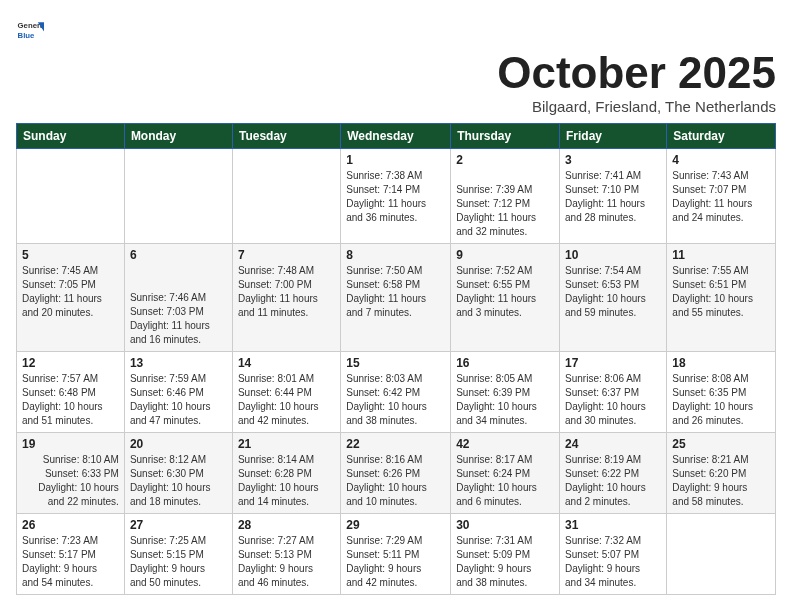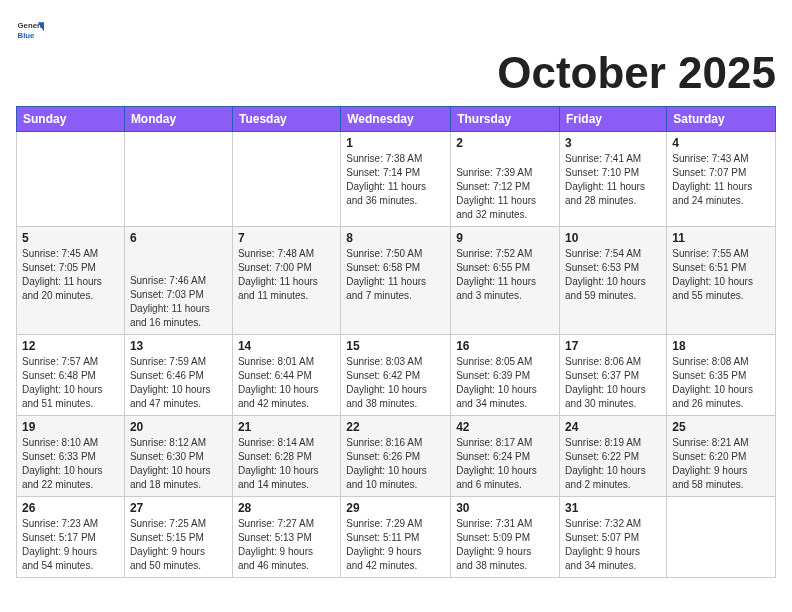"Bilgaard, Friesland, The Netherlands" div.location { html: none -> <div>Bilgaard, Friesland, The Netherlands</div> }
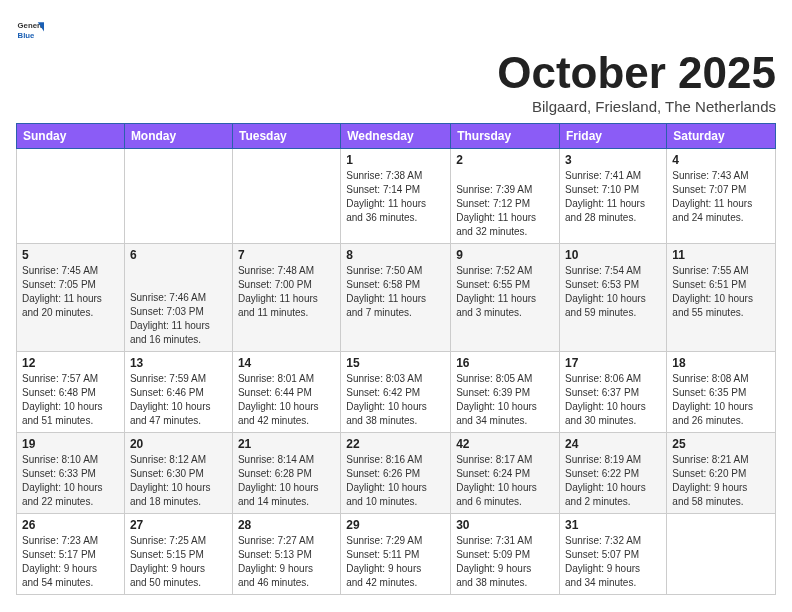"Sunday" .calendar th { background: #8b5cf6 -> #14532d }
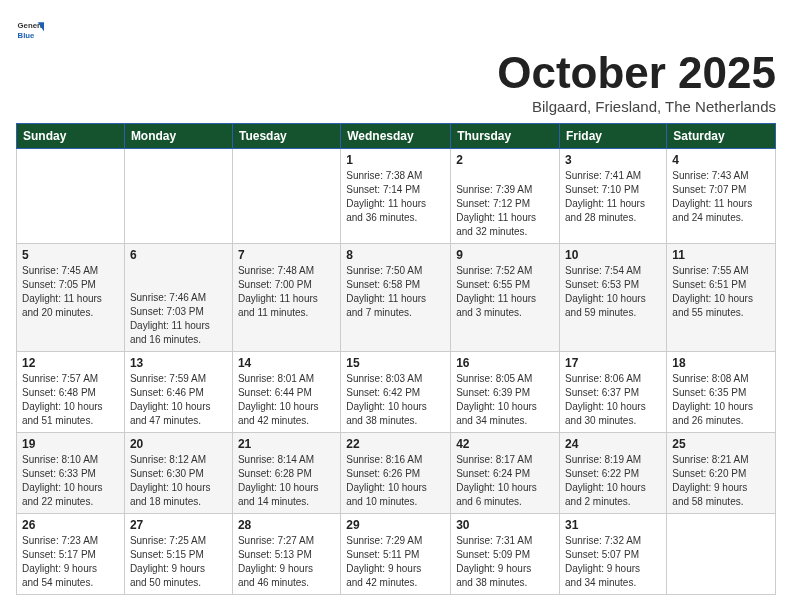"Sunrise: 8:10 AM" div.day-info { text-align: none -> right }
